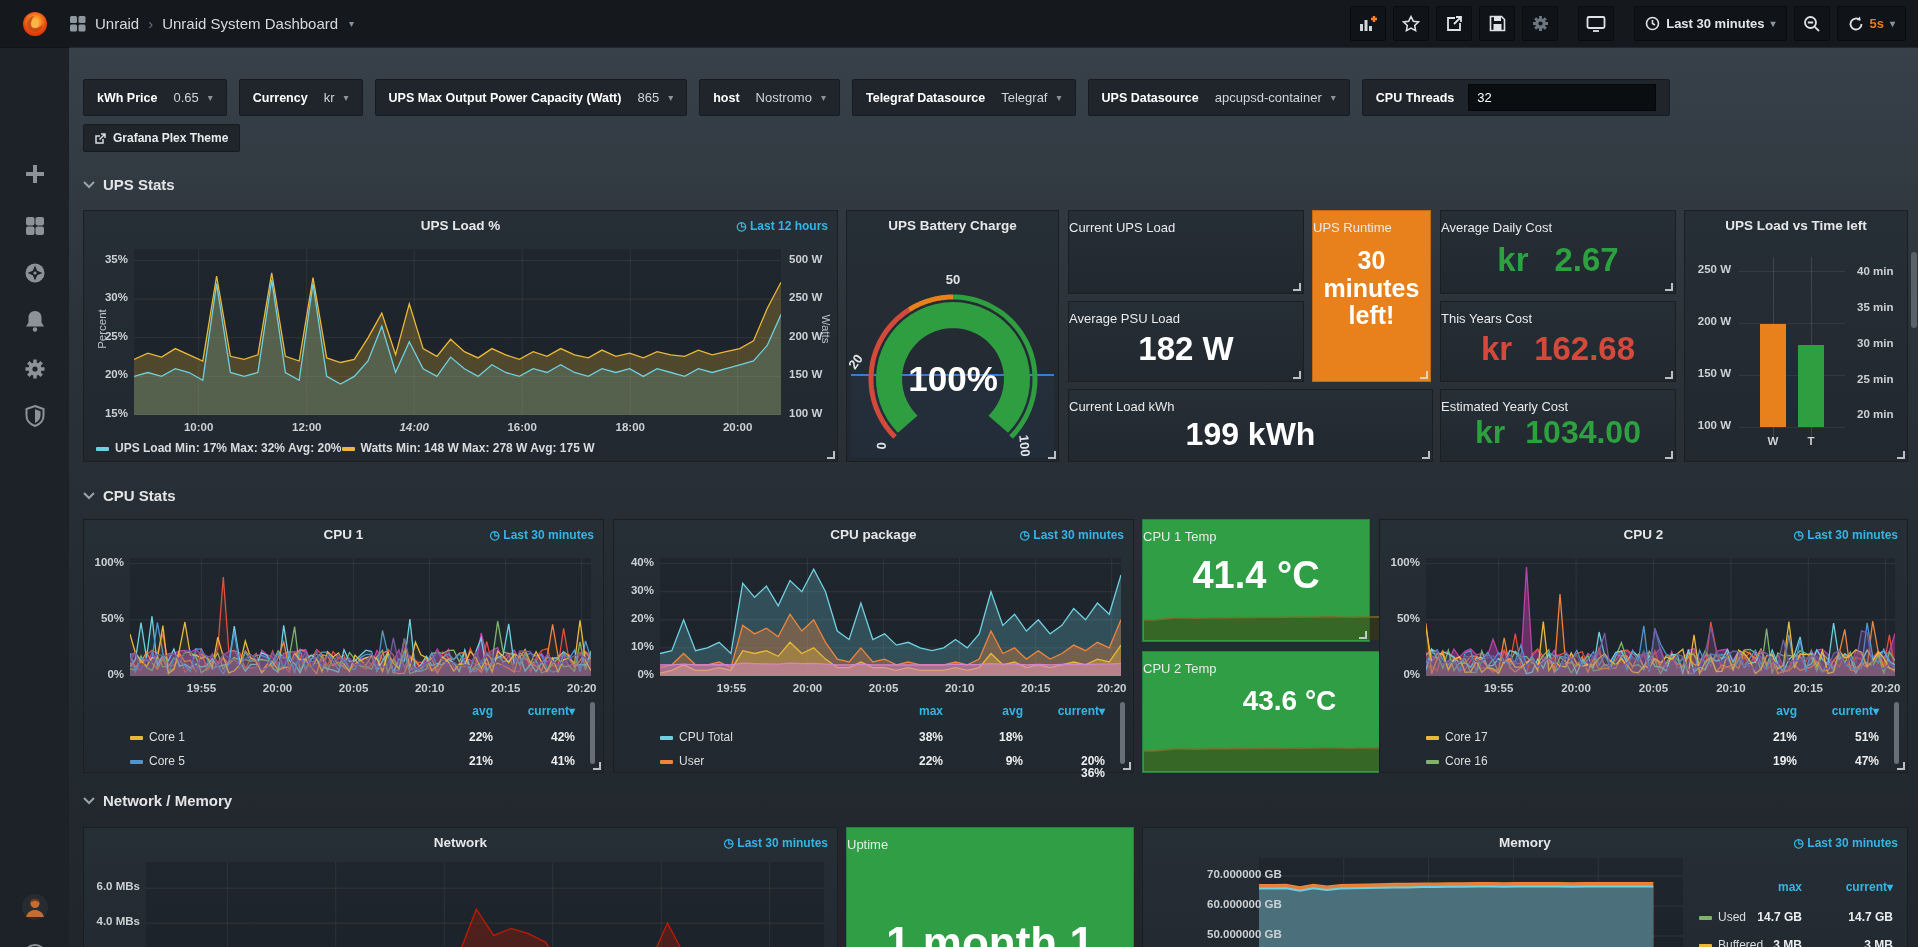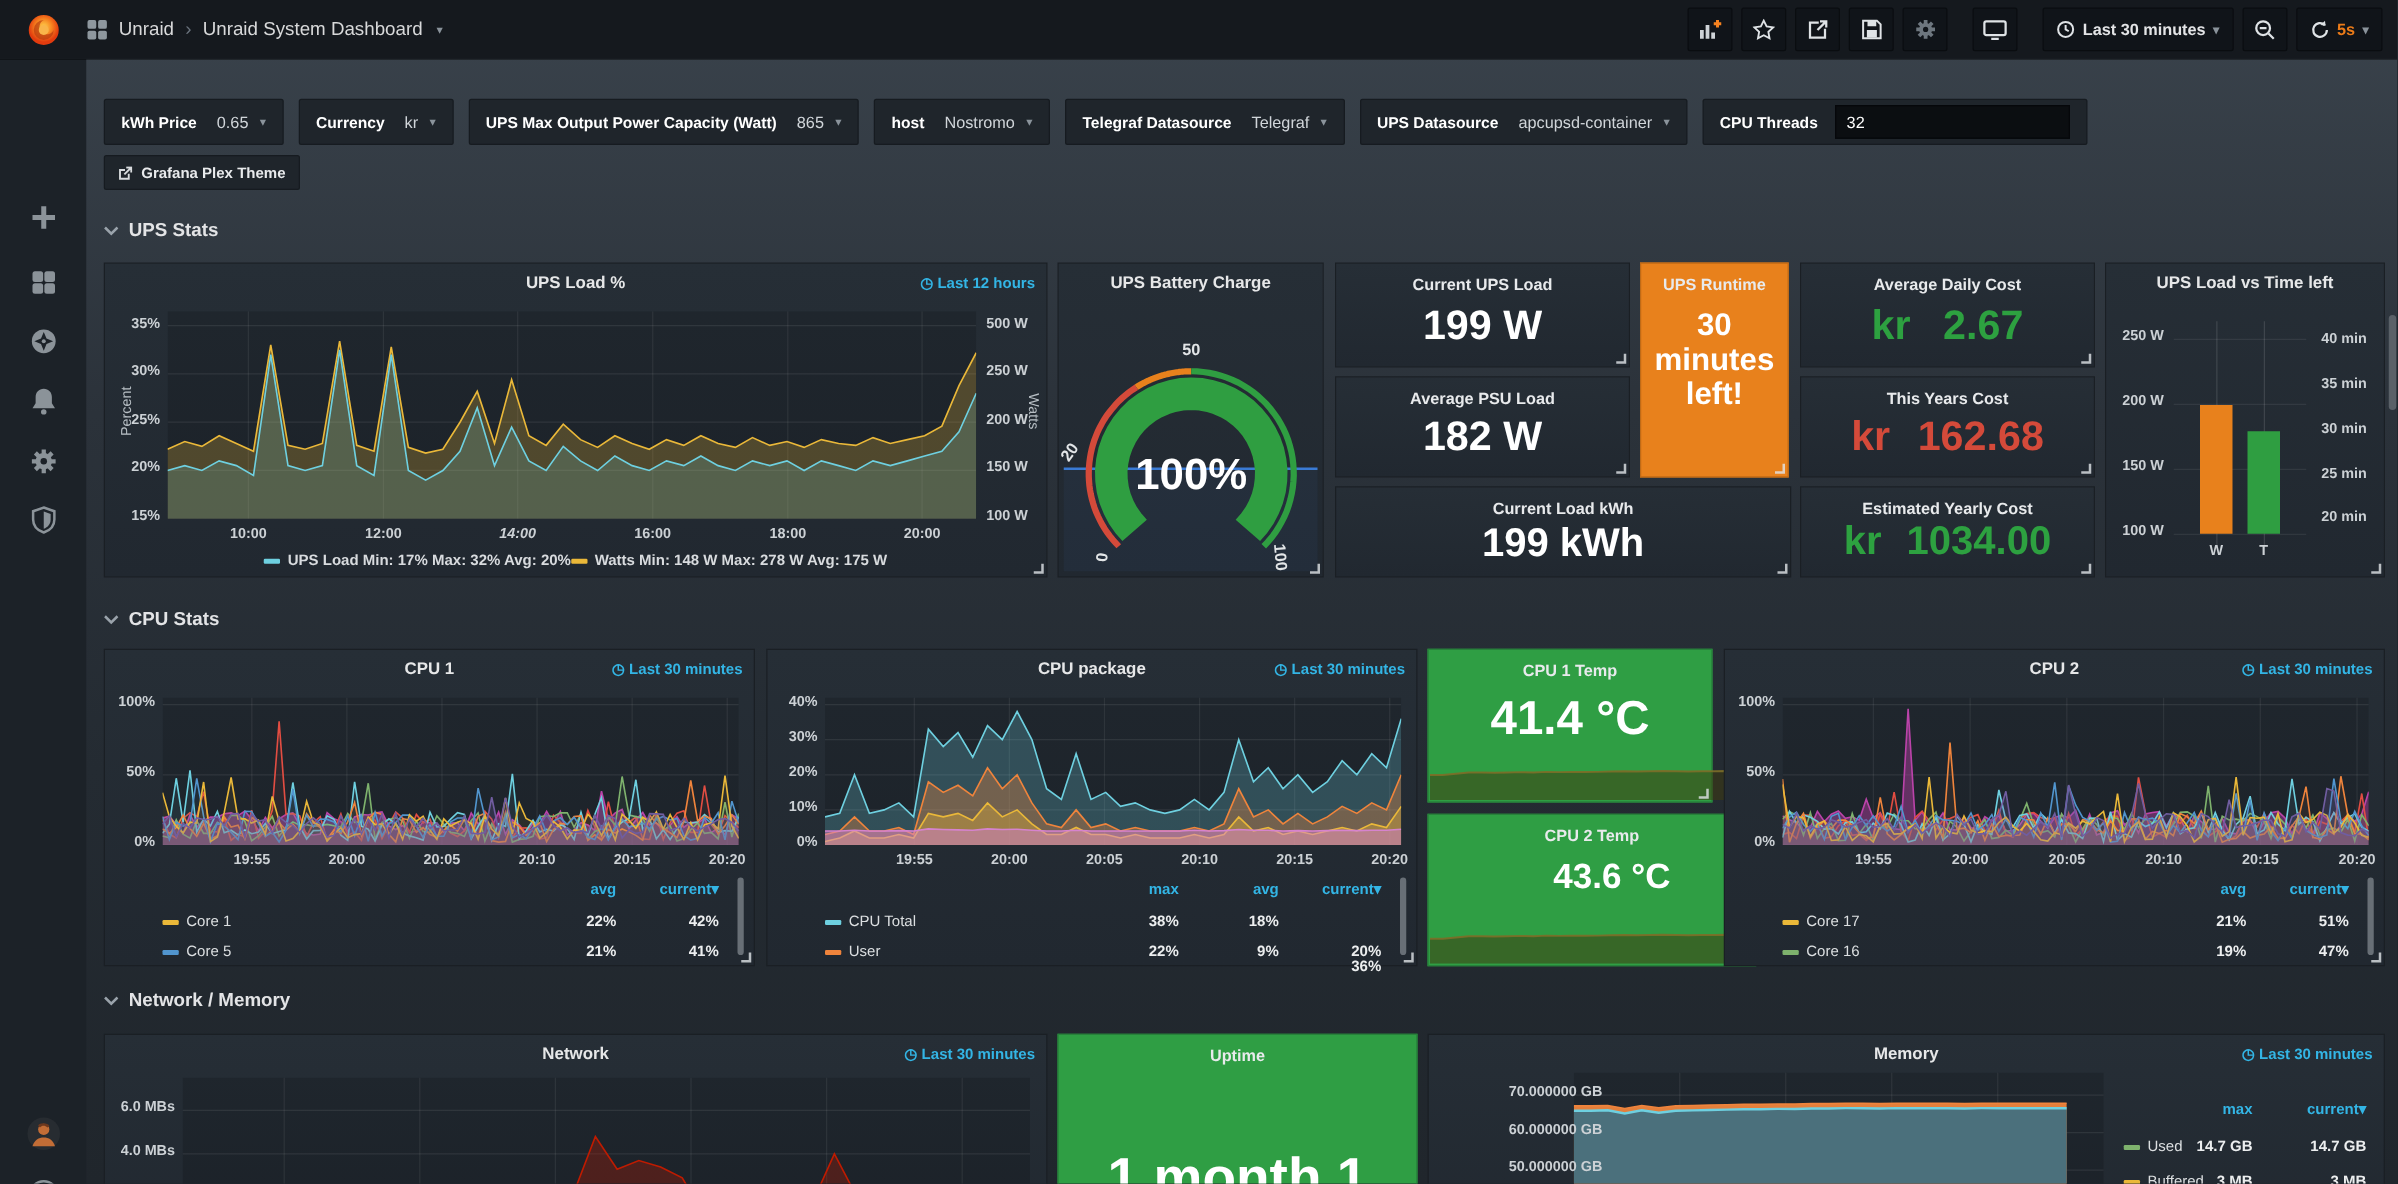"Current UPS Load" .stat-title { font-weight: 700 -> 400; text-align: center -> left }
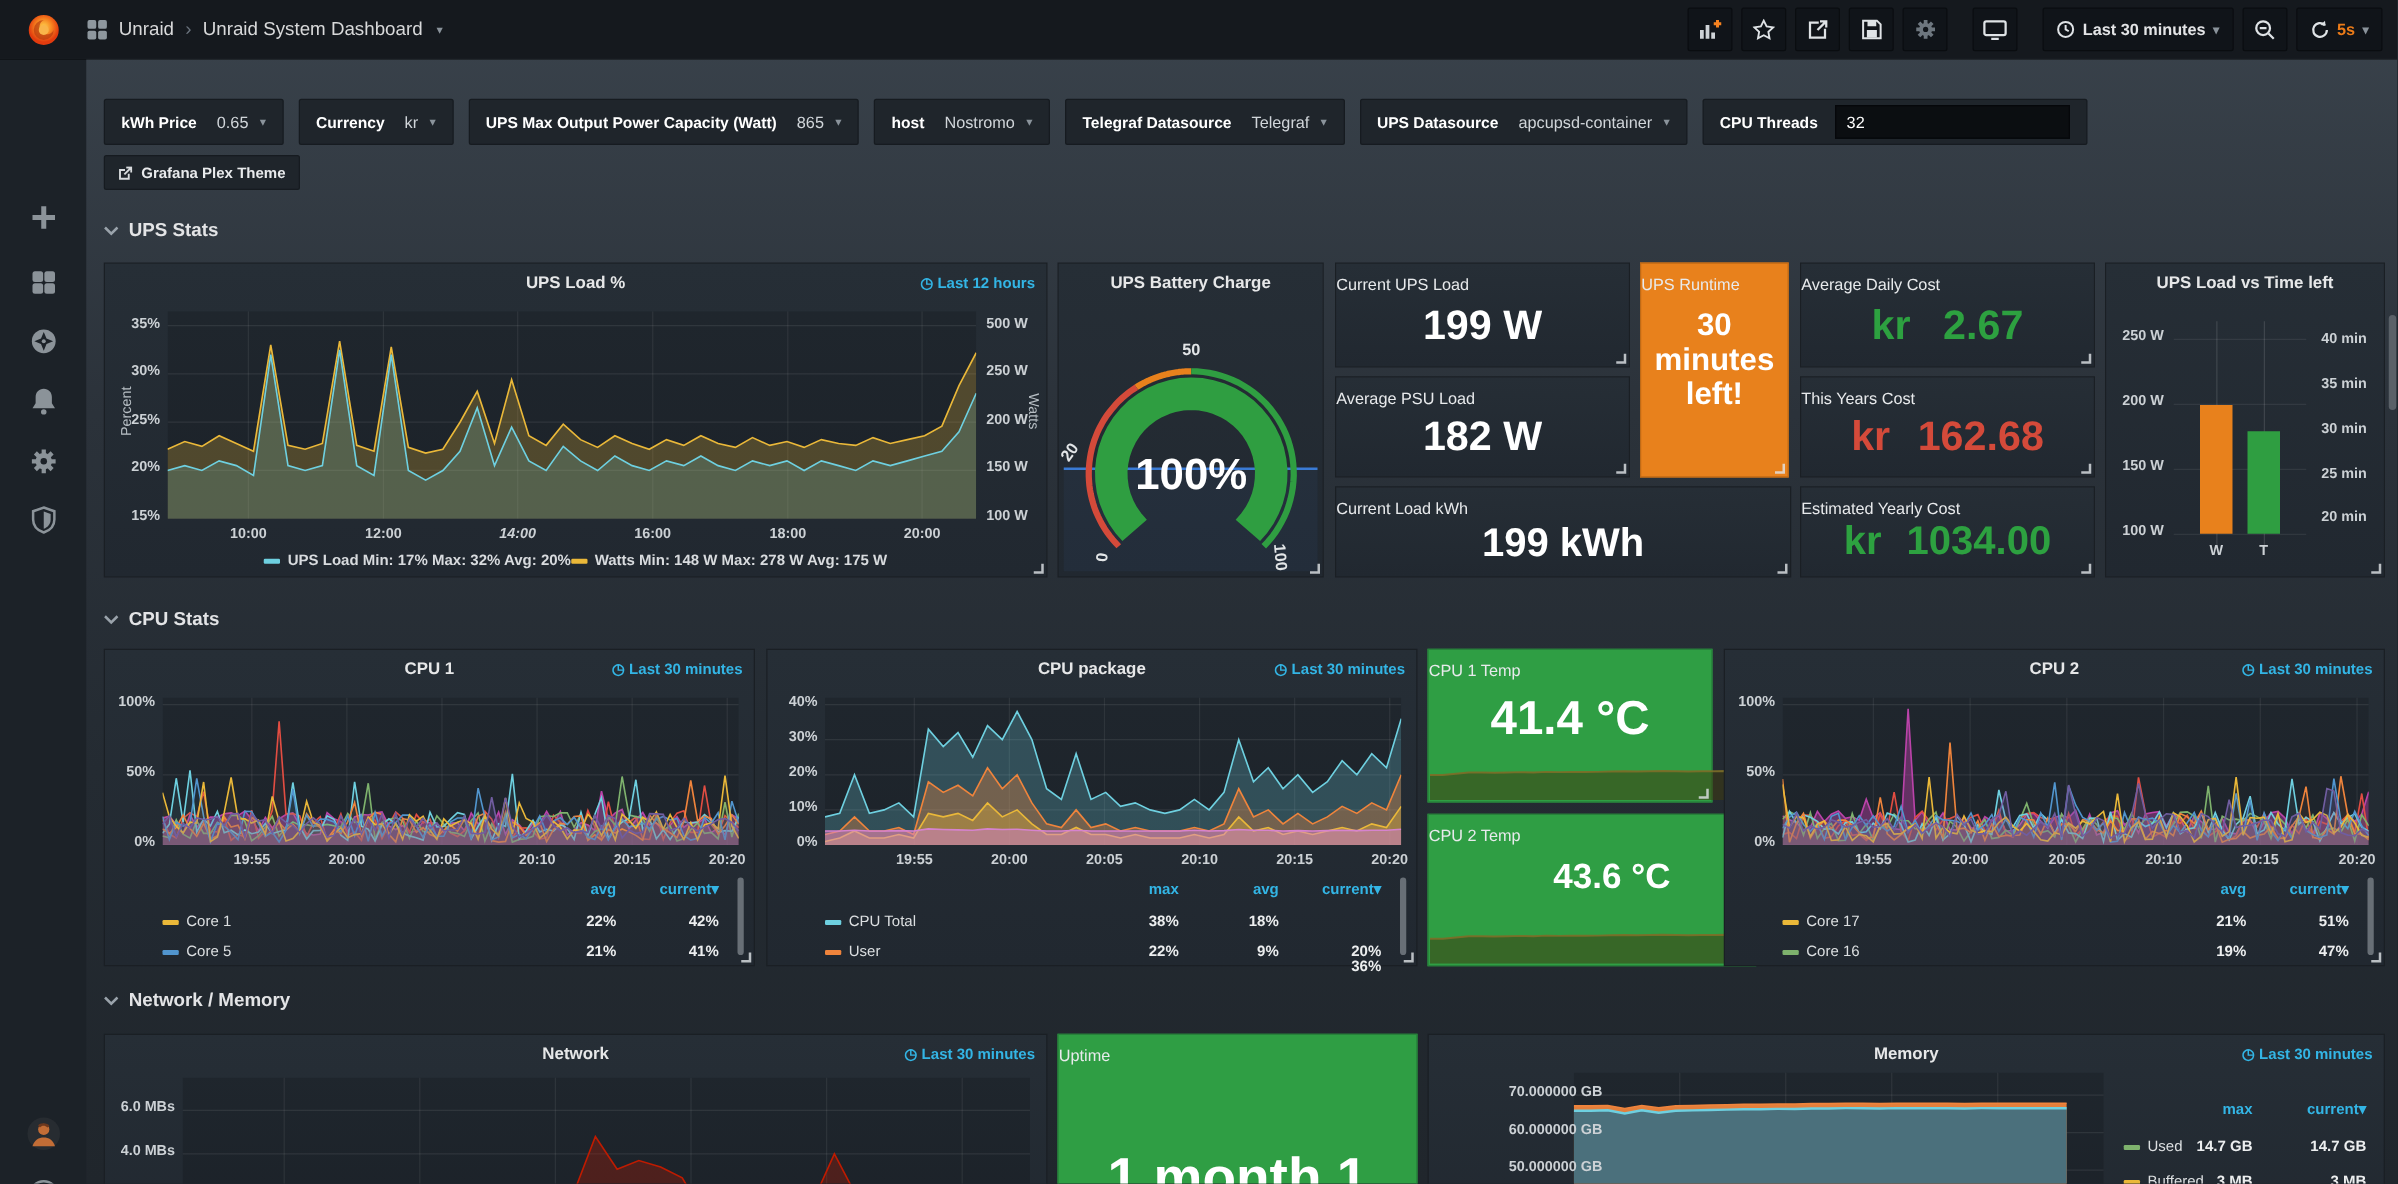"199 W" div.stat-value { html: <div><span>199 W</span></div> -> none }
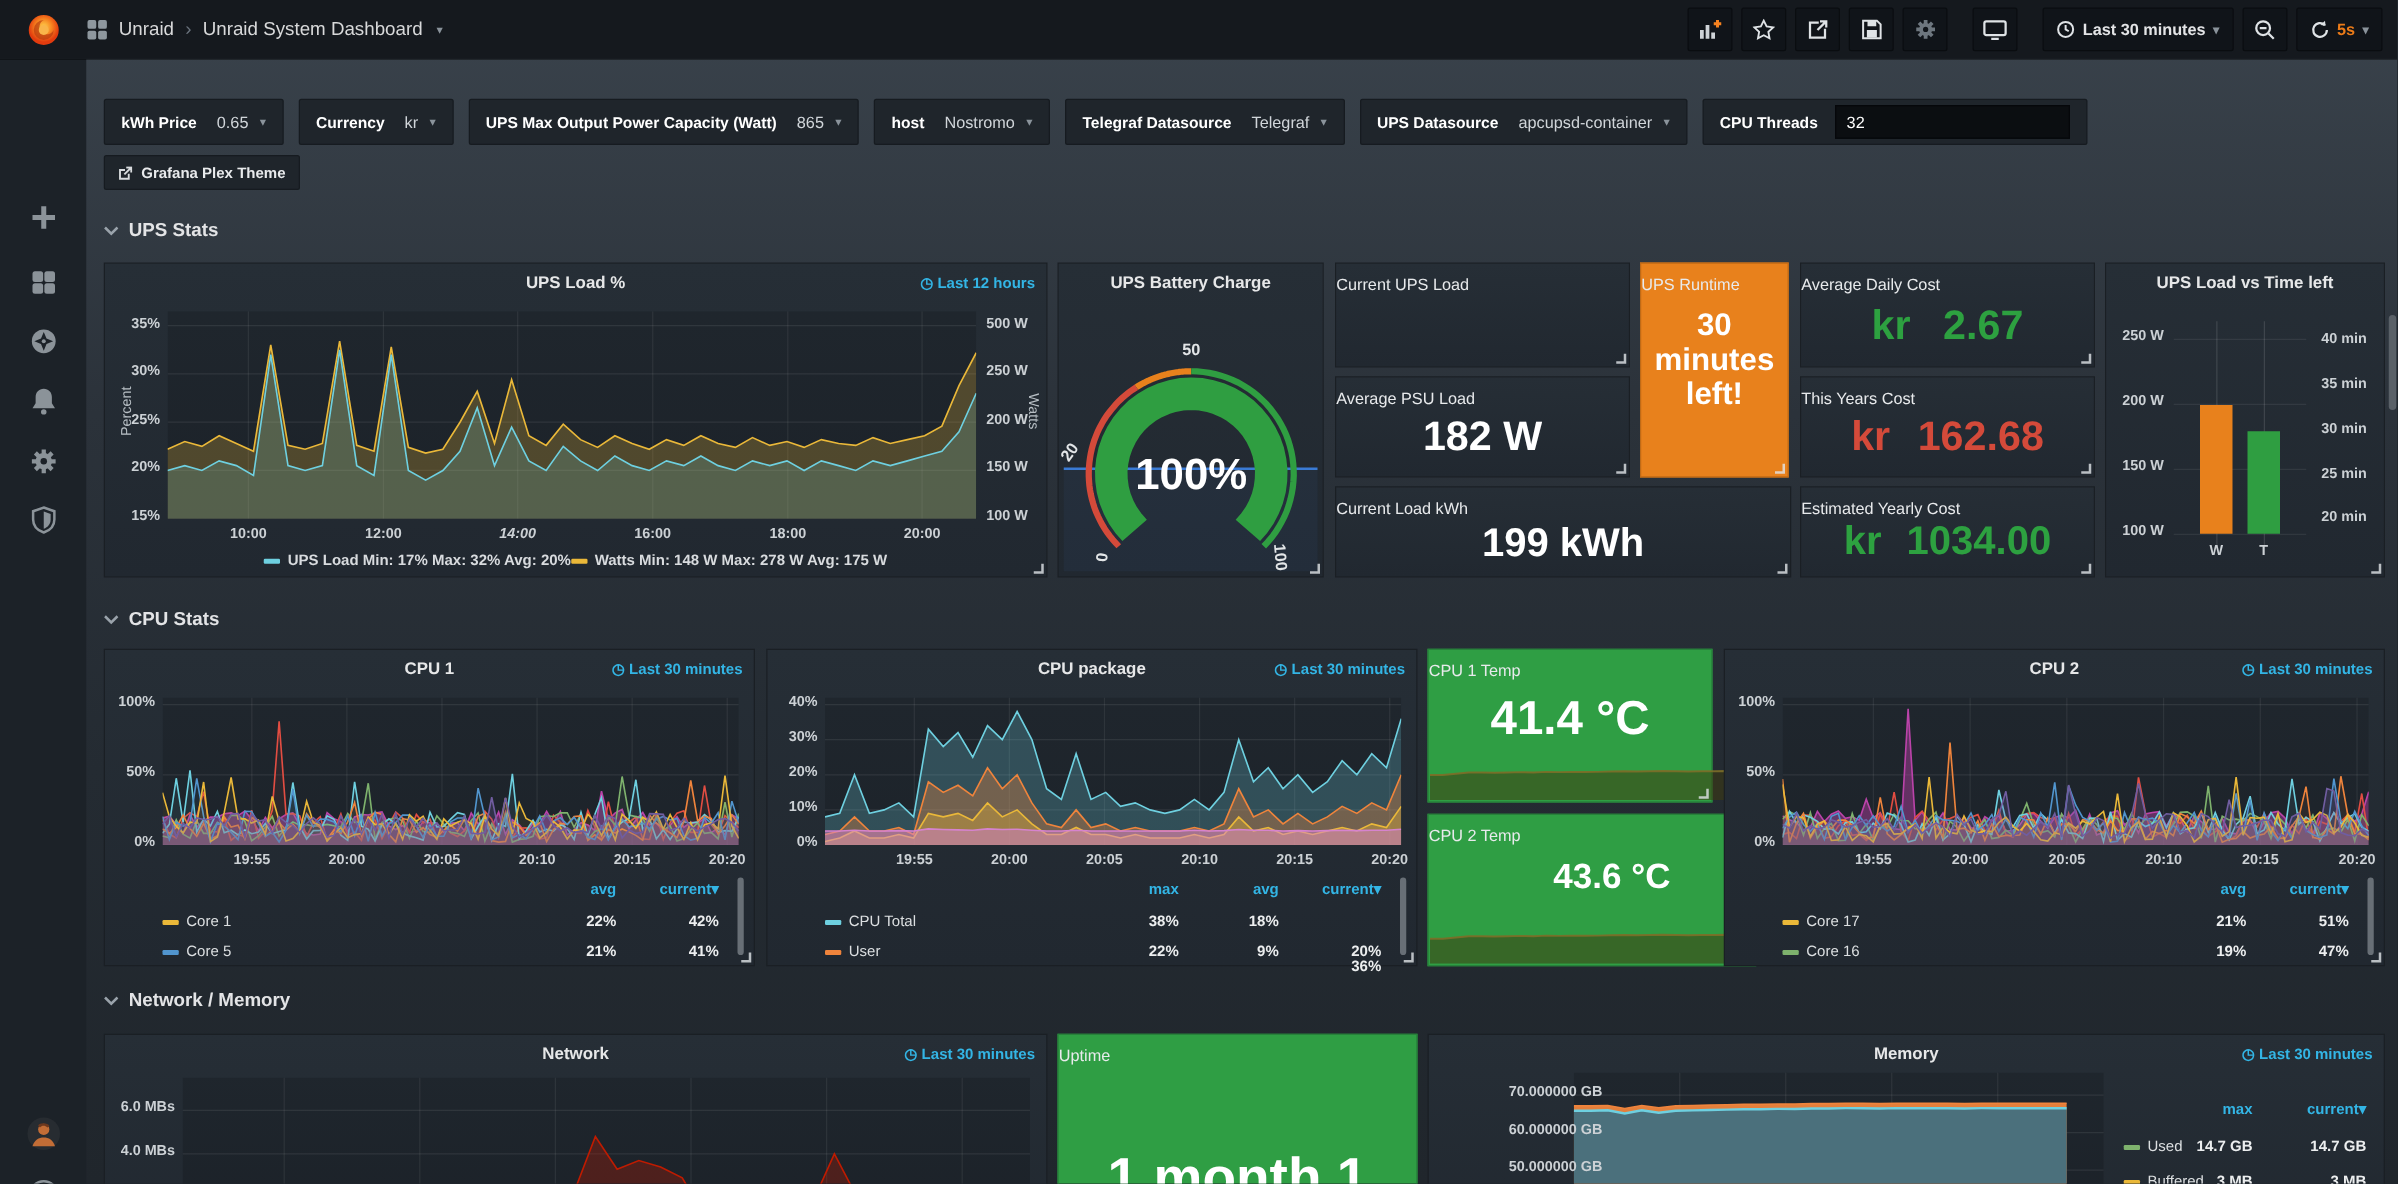"UPS Load Min: 17% Max:" .leg-in { justify-content: center -> flex-start }
